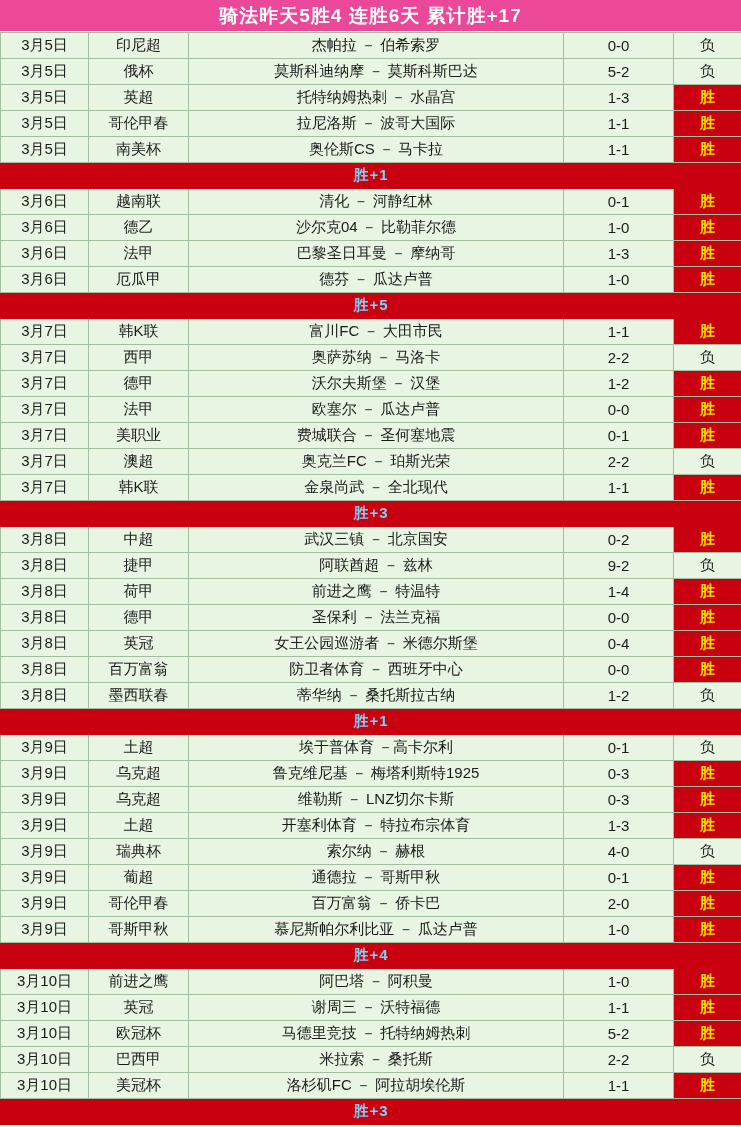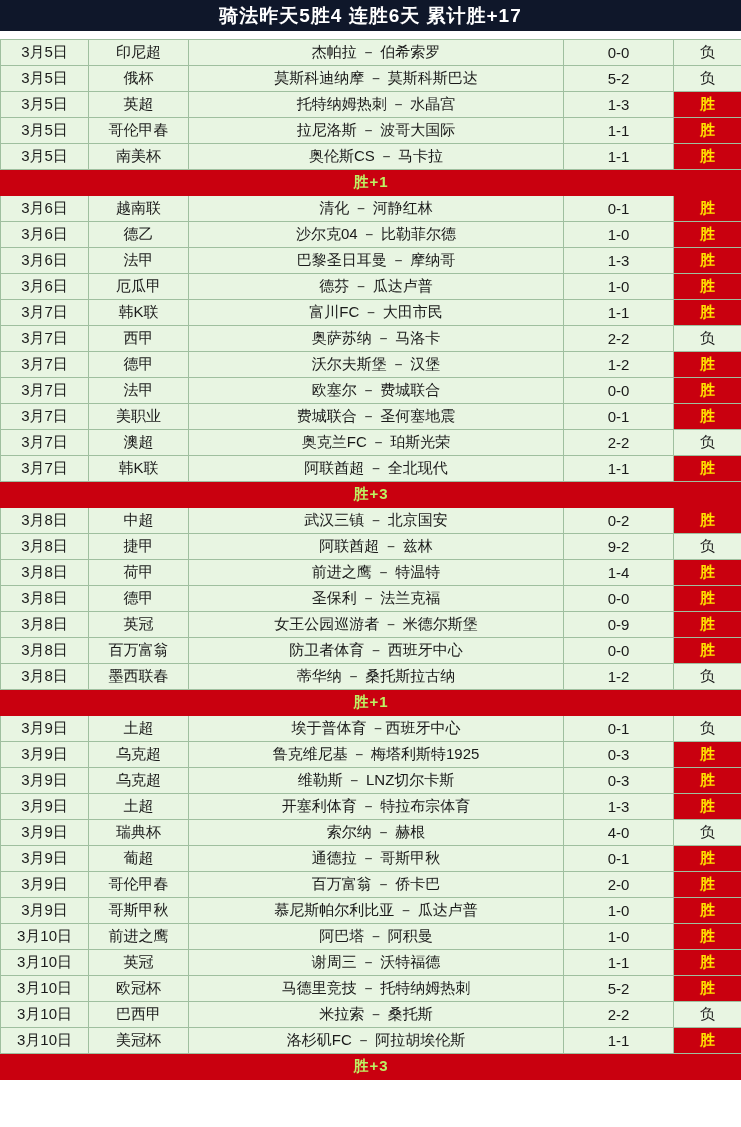"骑法昨天5胜4 连胜6天 累计胜+17" .header-bar { background: #0f172a -> #ec4899 }
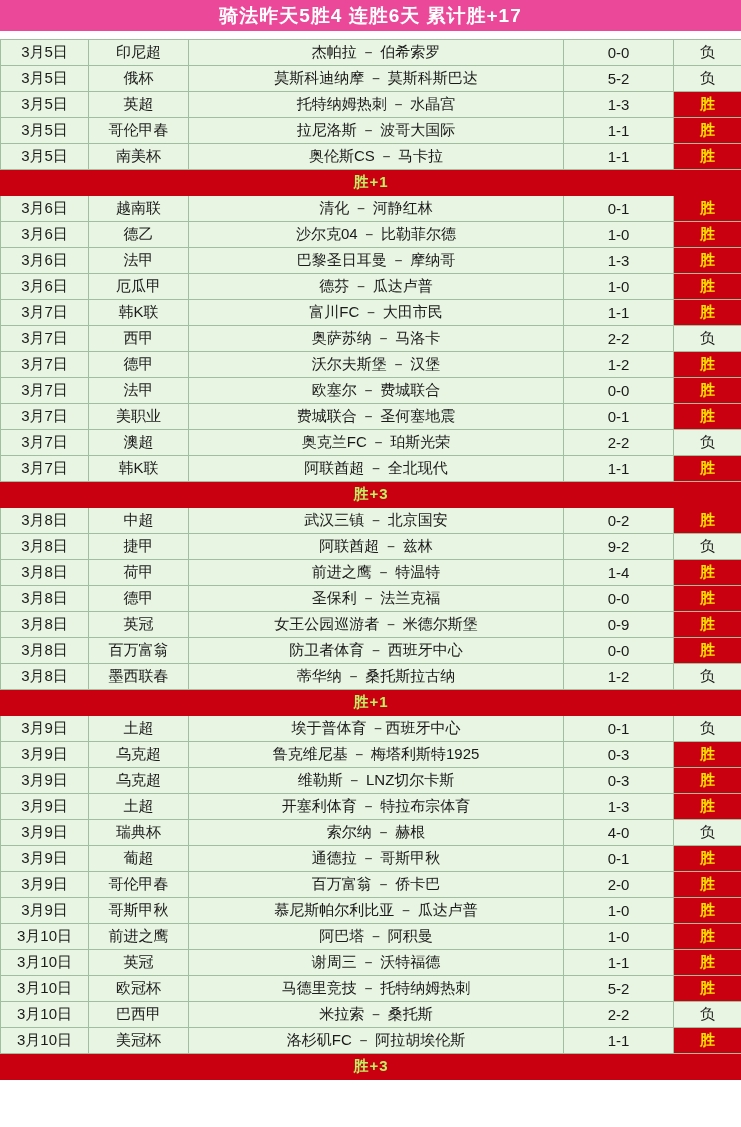"3月5日" table.sheet { margin-top: 7px -> none }
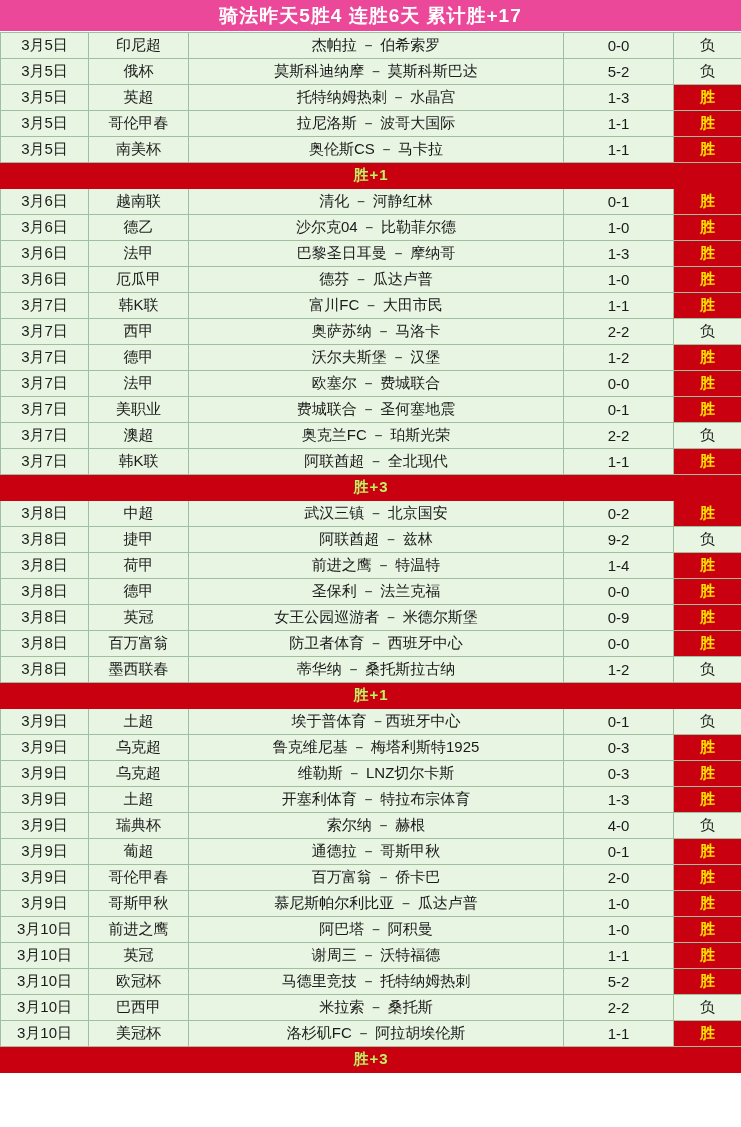"胜+1" tr.summary td { color: #bef264 -> #7dd3fc }
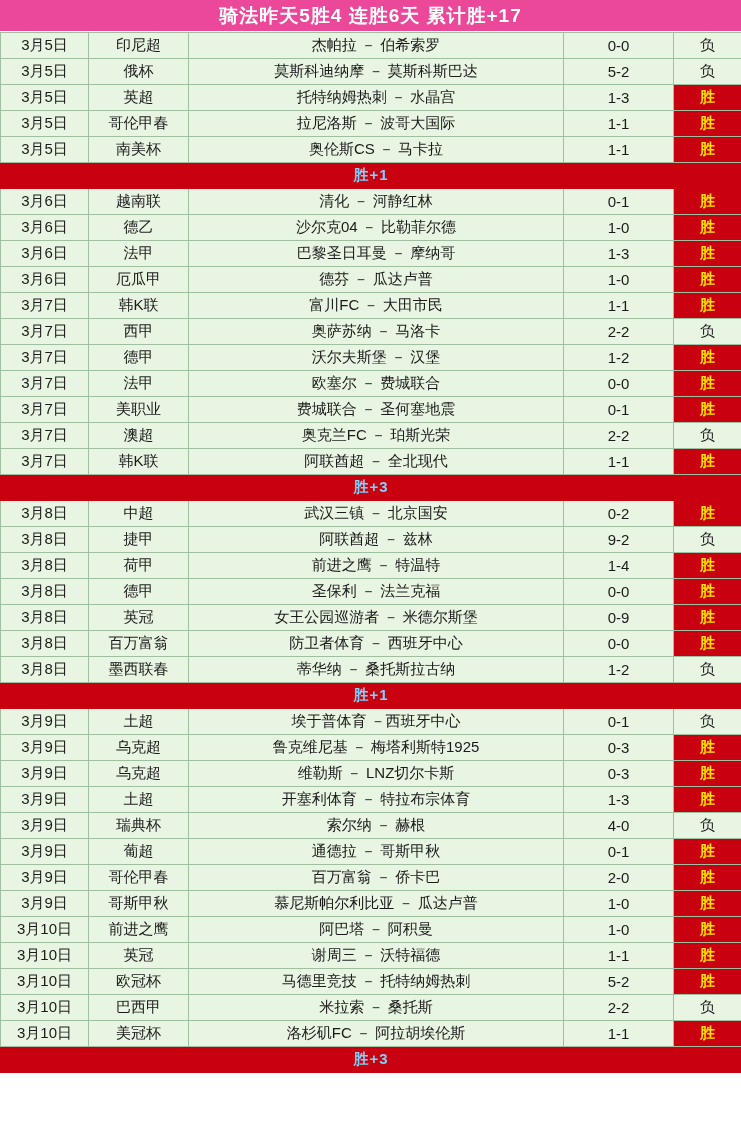"胜+5" tr.summary { html: none -> <tr> <td>胜+5</td> </tr> }
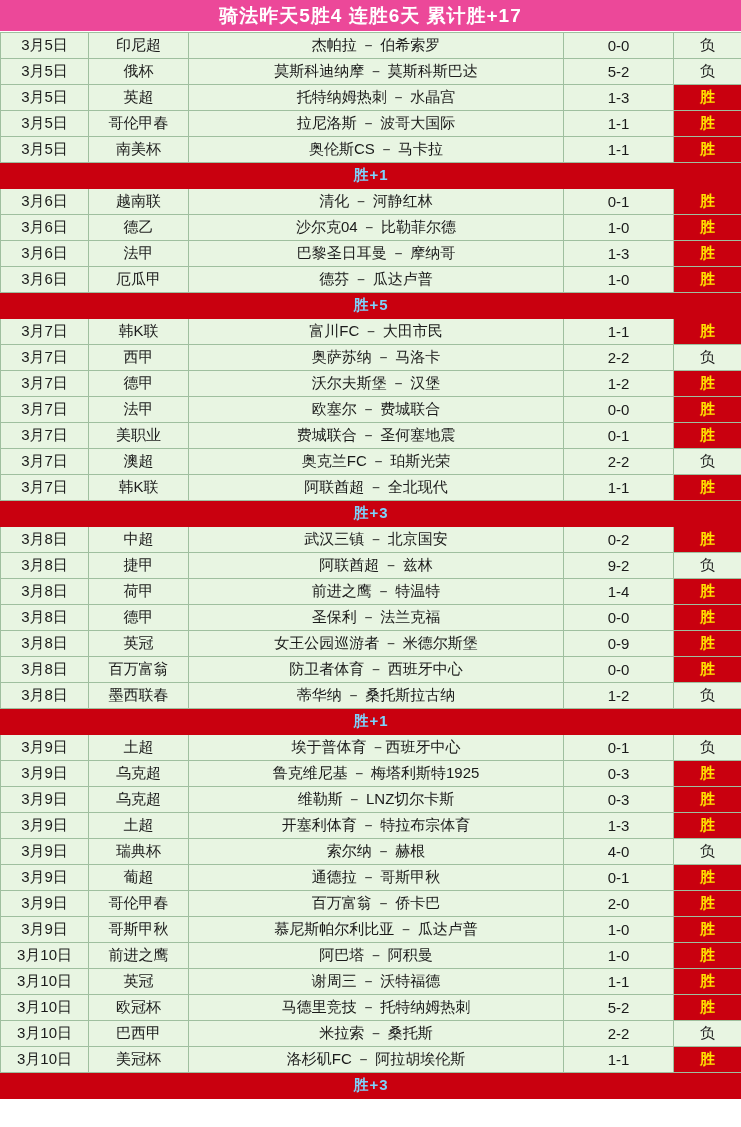"欧塞尔 － 费城联合" td.match { text: 费城联合 -> 瓜达卢普 }
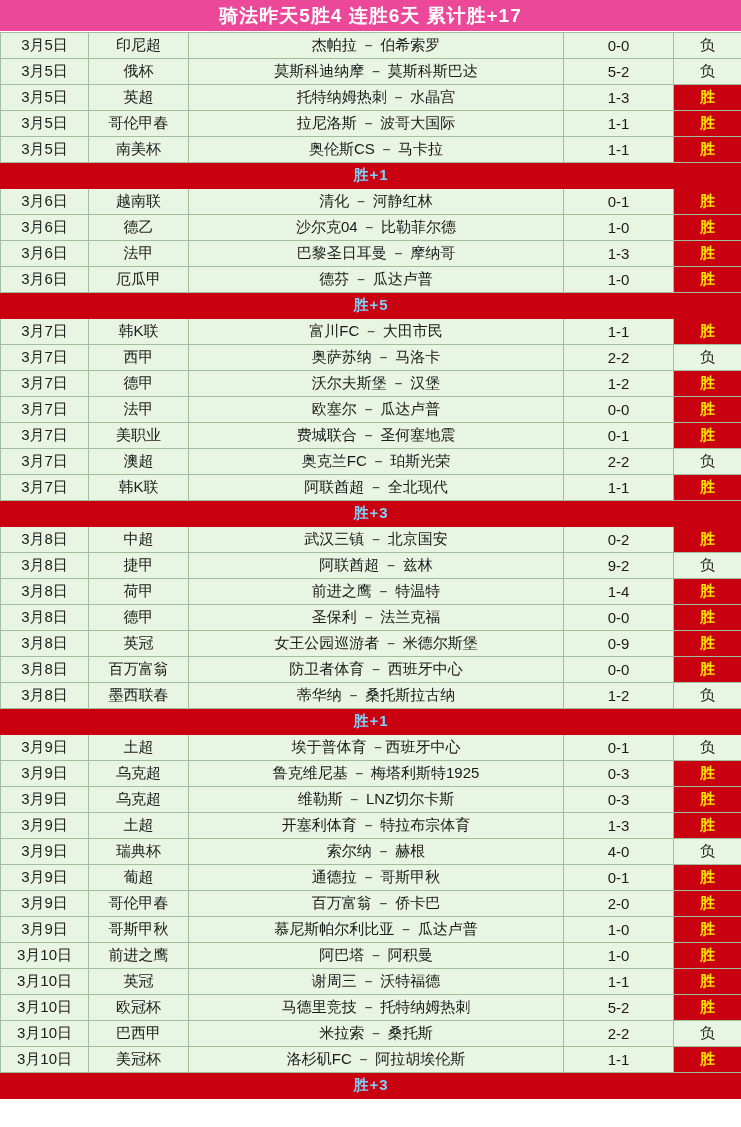"阿联酋超 － 全北现代" td.match { text: 阿联酋超 -> 金泉尚武 }
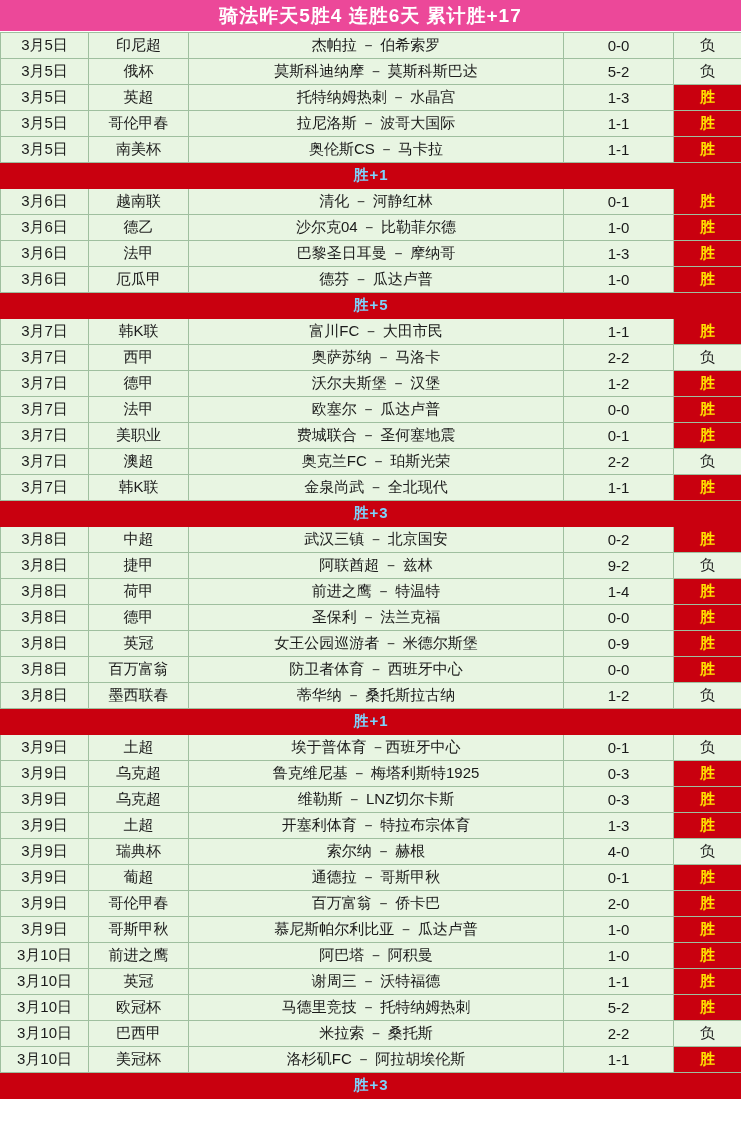"0-9" td.score { text: 0-9 -> 0-4 }
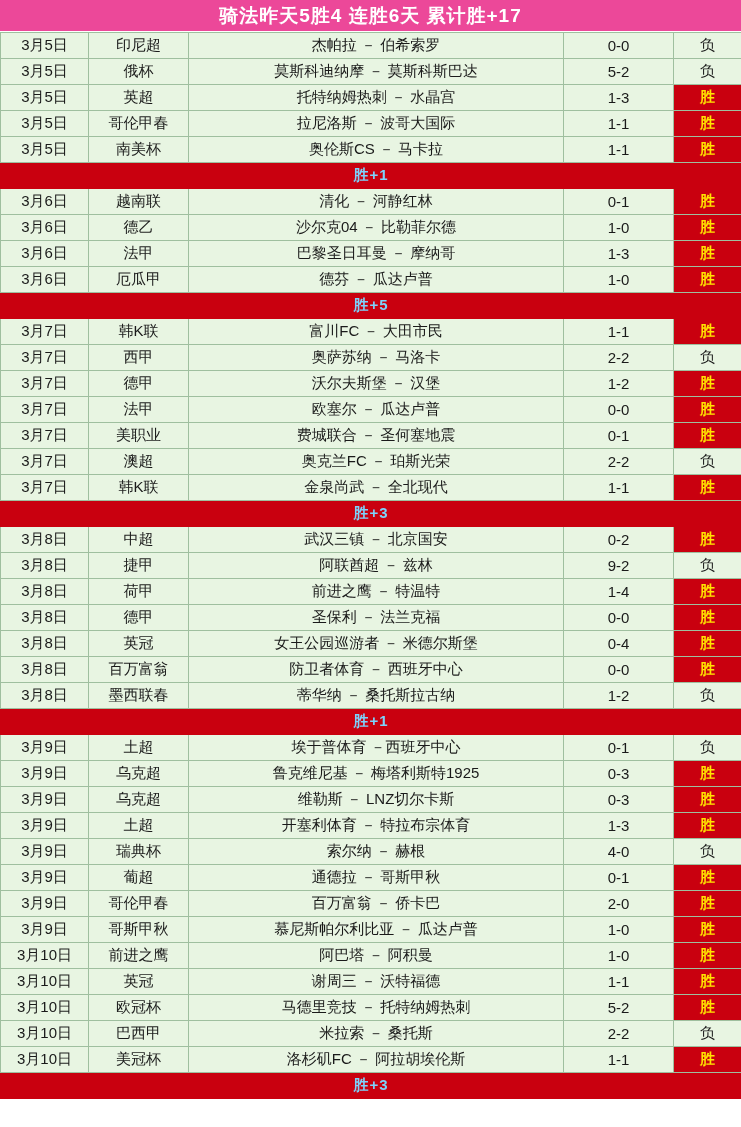"埃于普体育 －西班牙中心" td.match { text: 西班牙中心 -> 高卡尔利 }
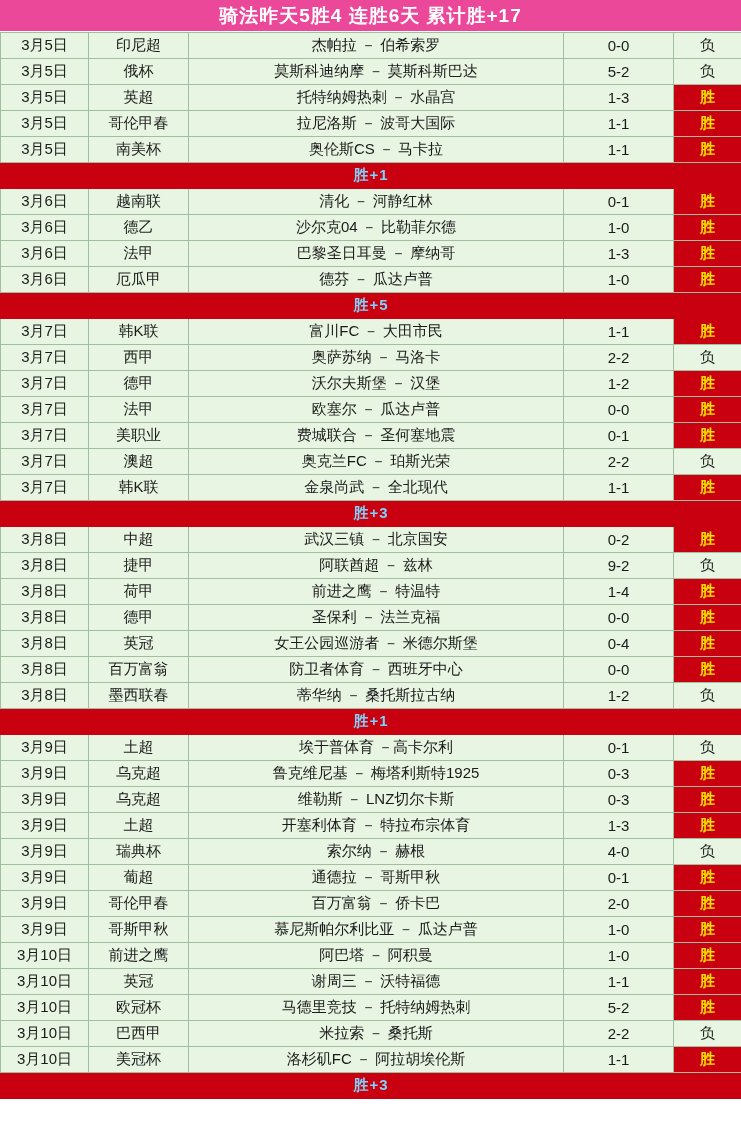"胜+4" tr.summary { html: none -> <tr> <td>胜+4</td> </tr> }
